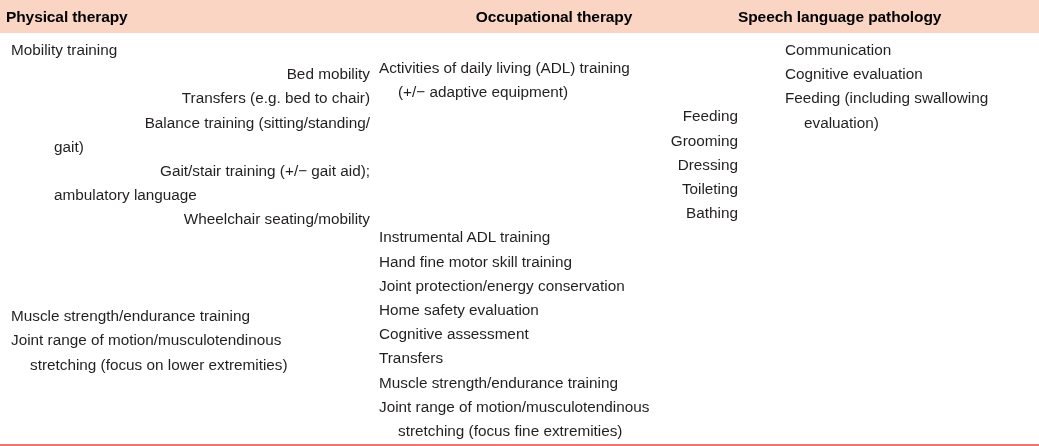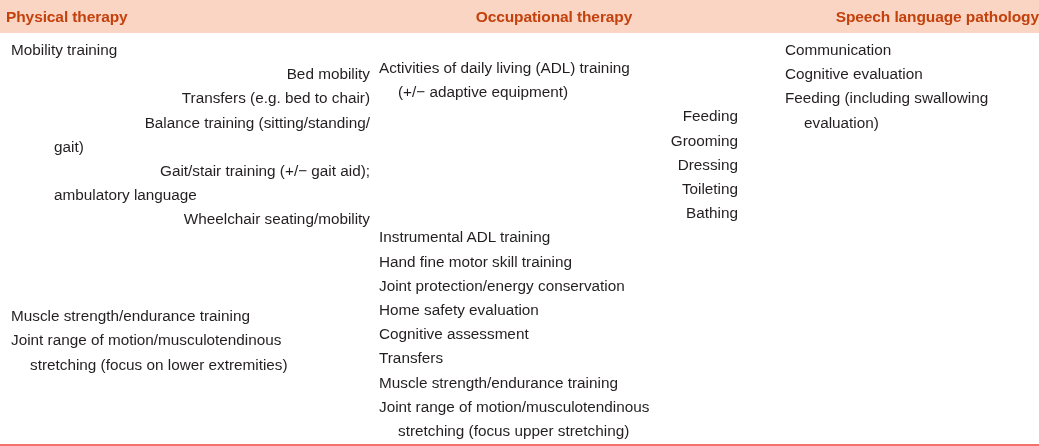"Physical therapy" .header-cell { color: #c2410c -> #000000 }
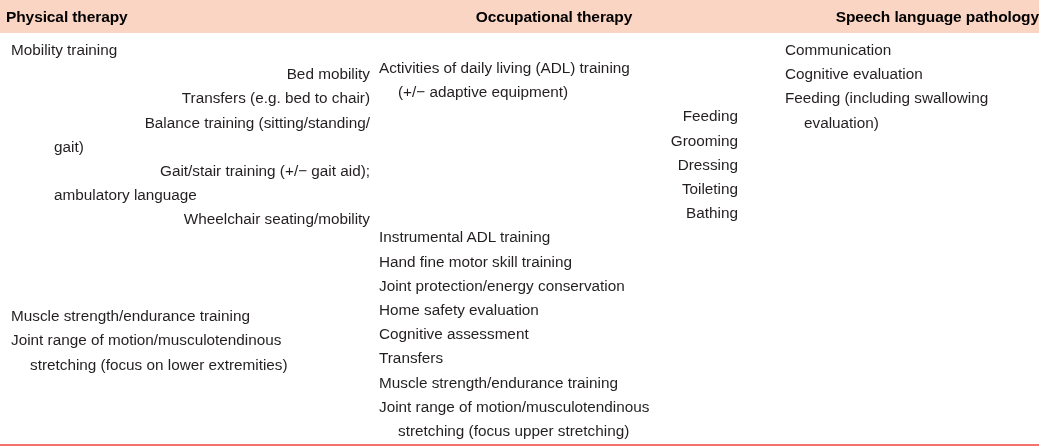"Speech language pathology" .hc-3 { text-align: right -> left }
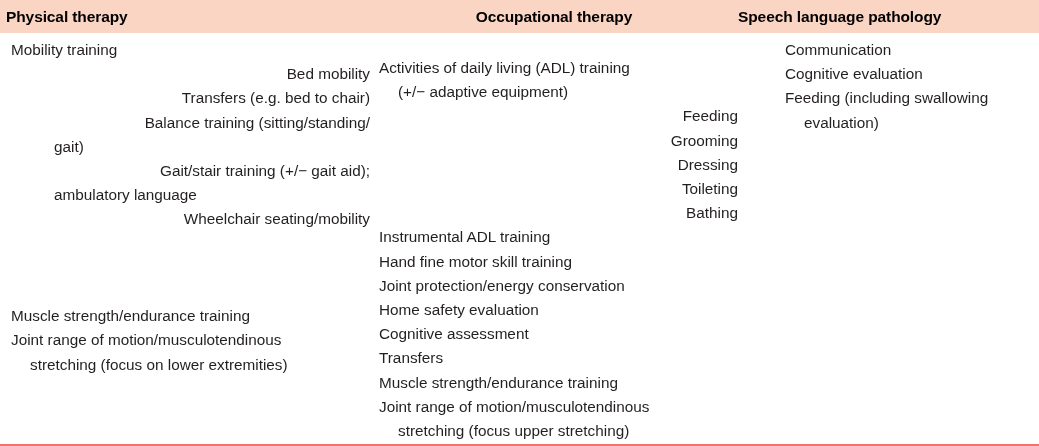"stretching (focus upper stretching)" div.item { text: upper stretching -> fine extremities }
